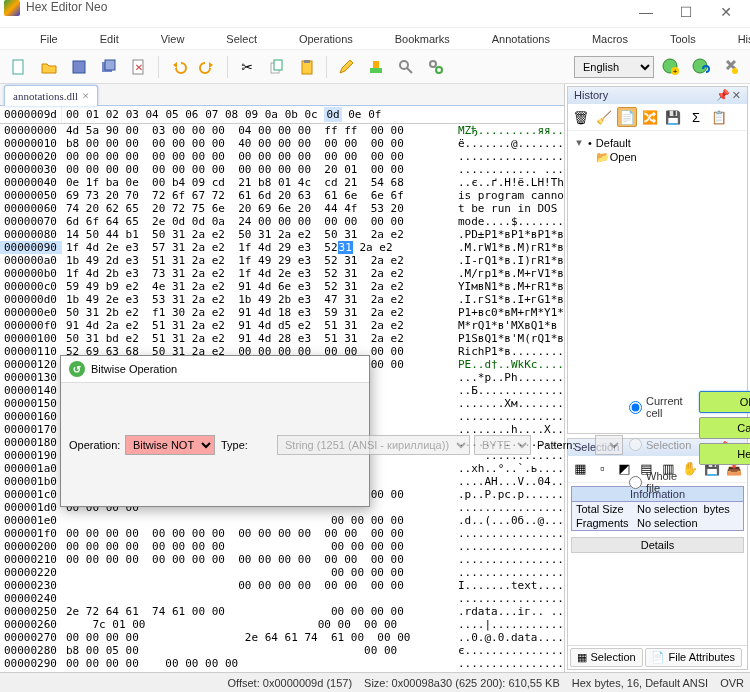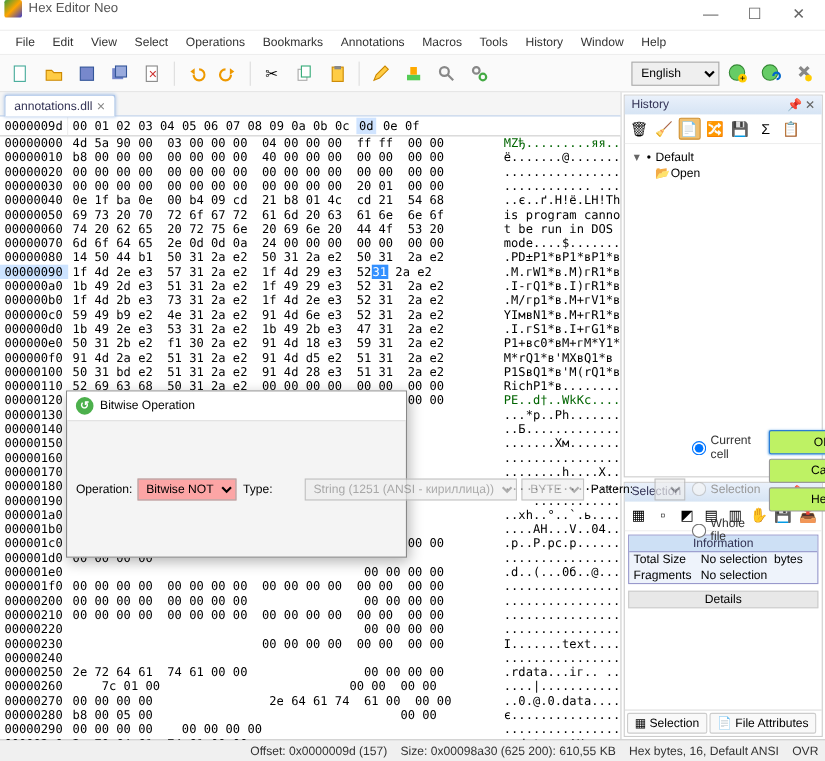"File" .menubar .mitem { margin-left: none -> 26px }
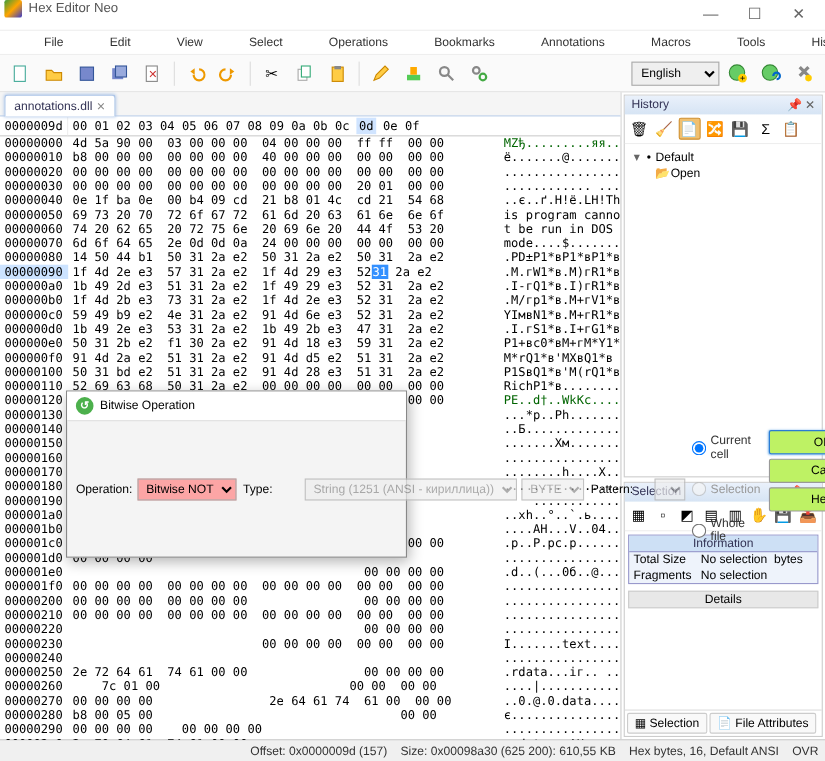"annotations.dll" .tabbar { font-family: none -> Liberation Serif, serif }
